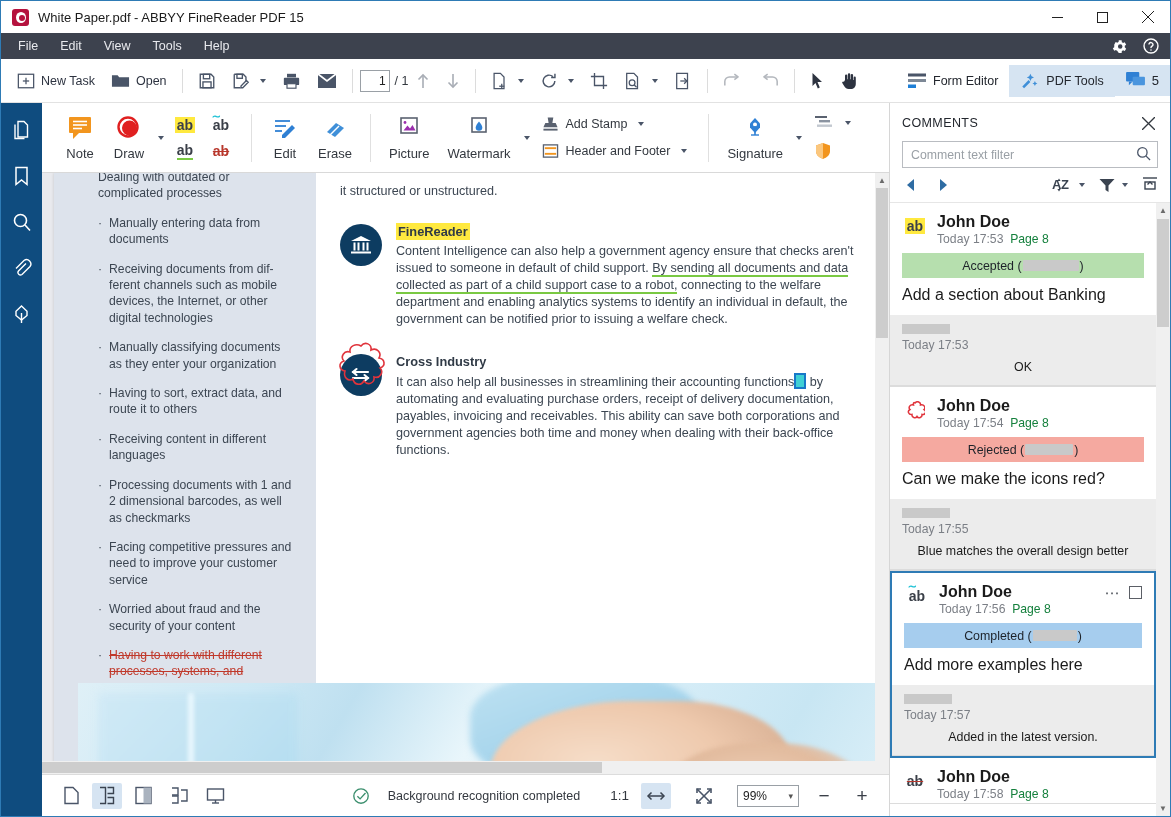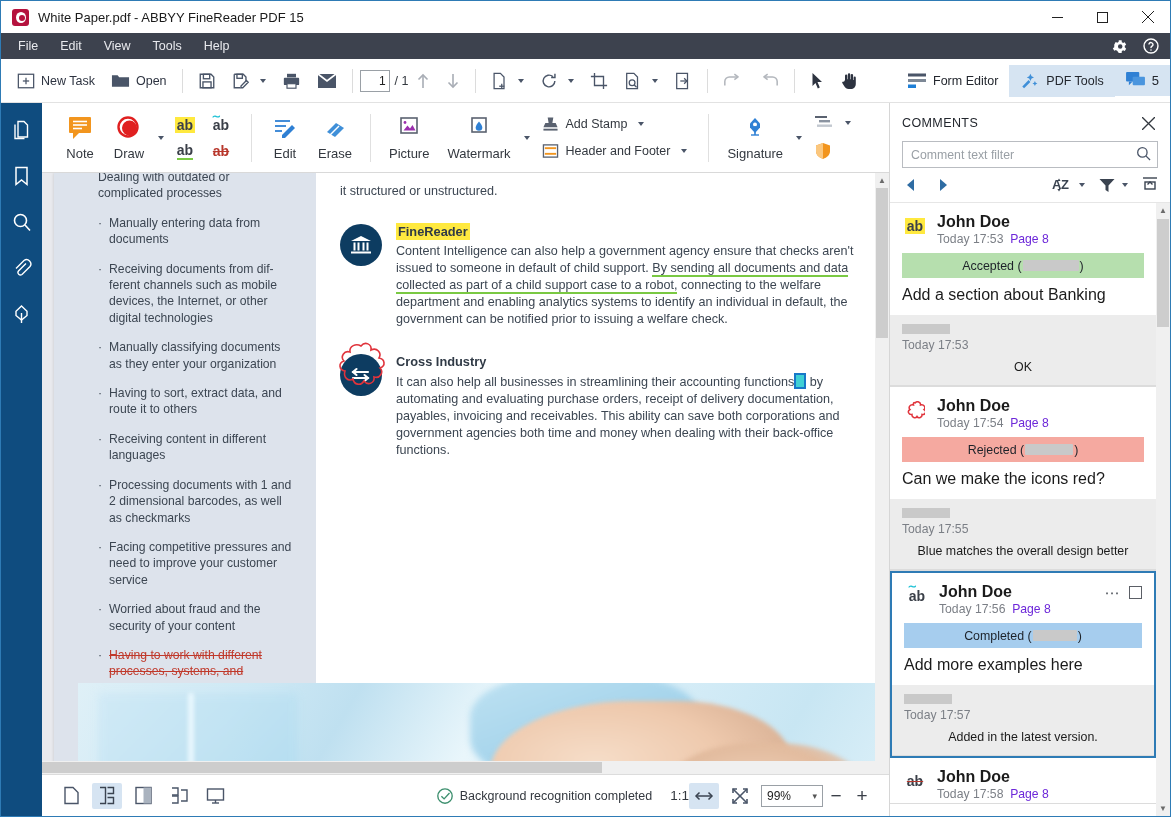"Page 8" .cm-meta b { color: #6d28d9 -> #15803d }
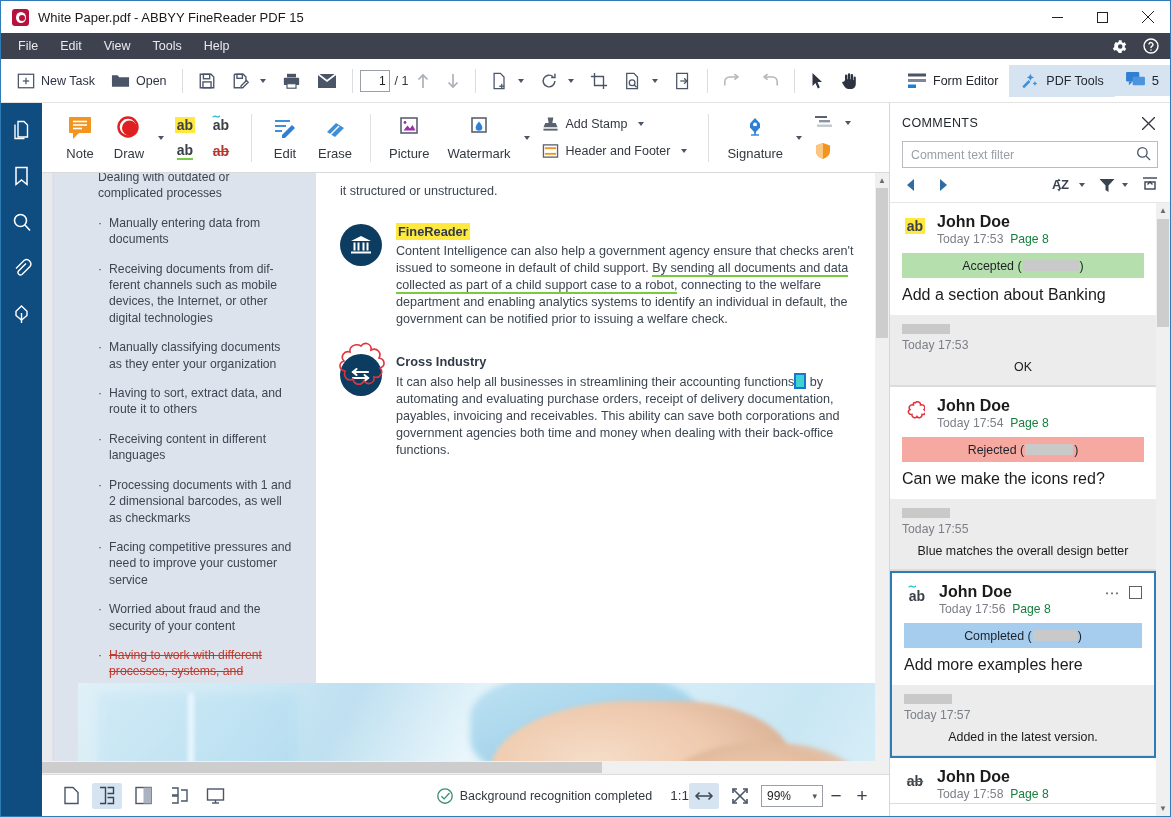"Background recognition completed" .st-mid { gap: 0 -> 12px }
